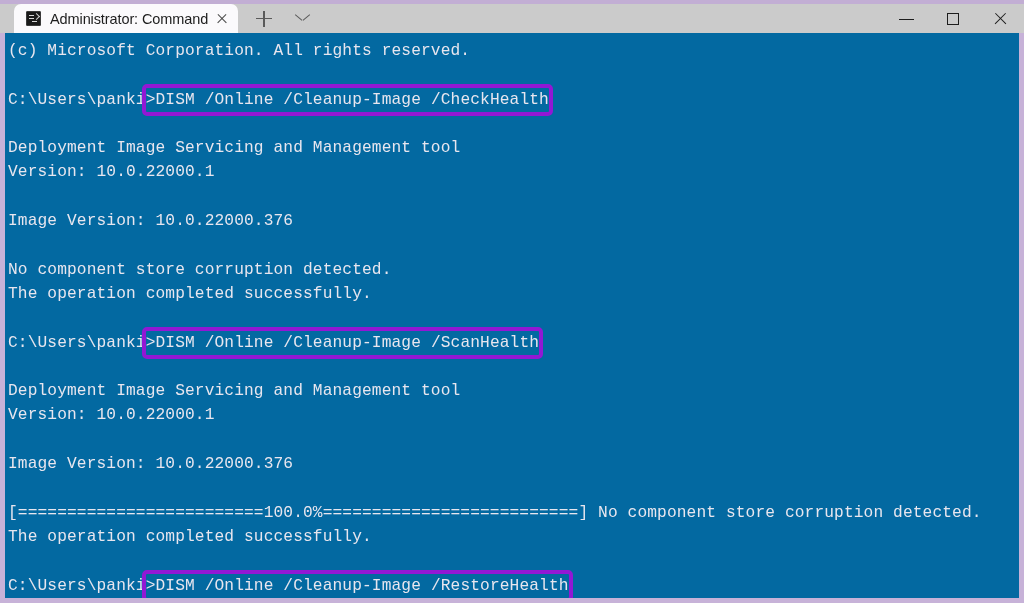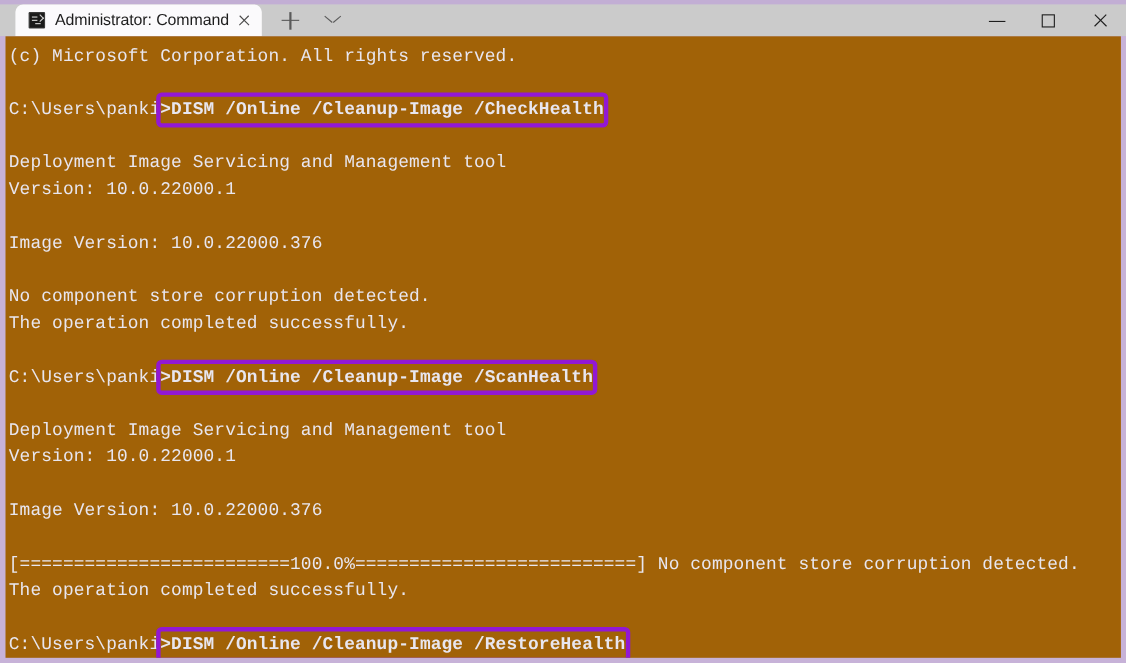"(c) Microsoft Corporation. All rights" .terminal { background: #a16207 -> #0369a1 }
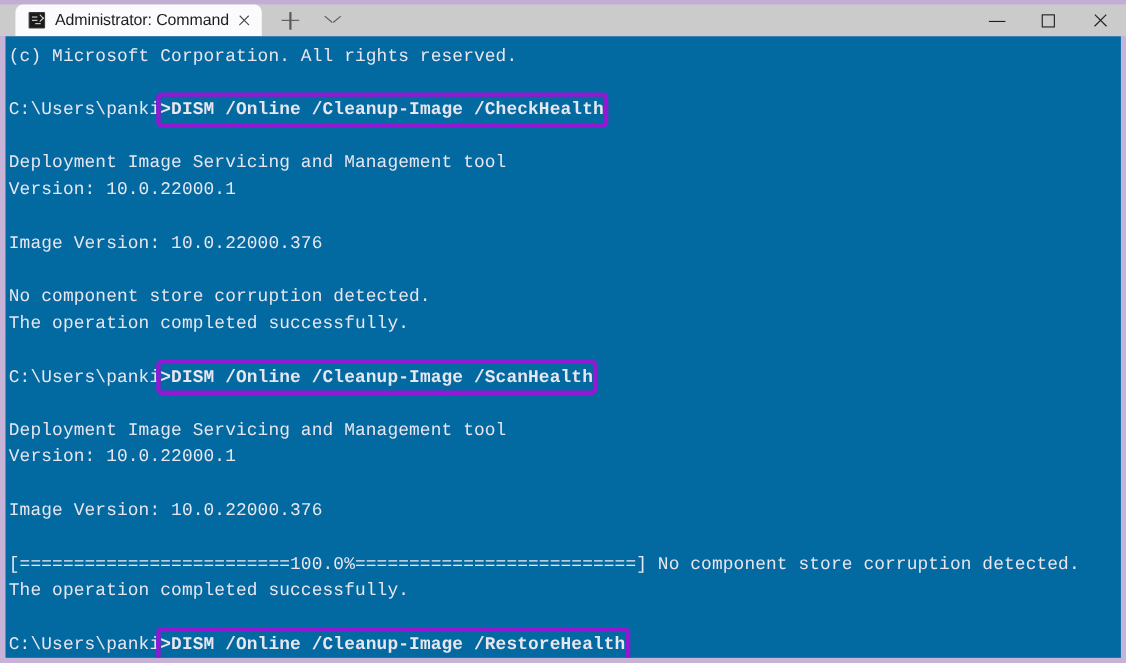">DISM /Online /Cleanup-Image" .cmd-hl { font-weight: bold -> none }
